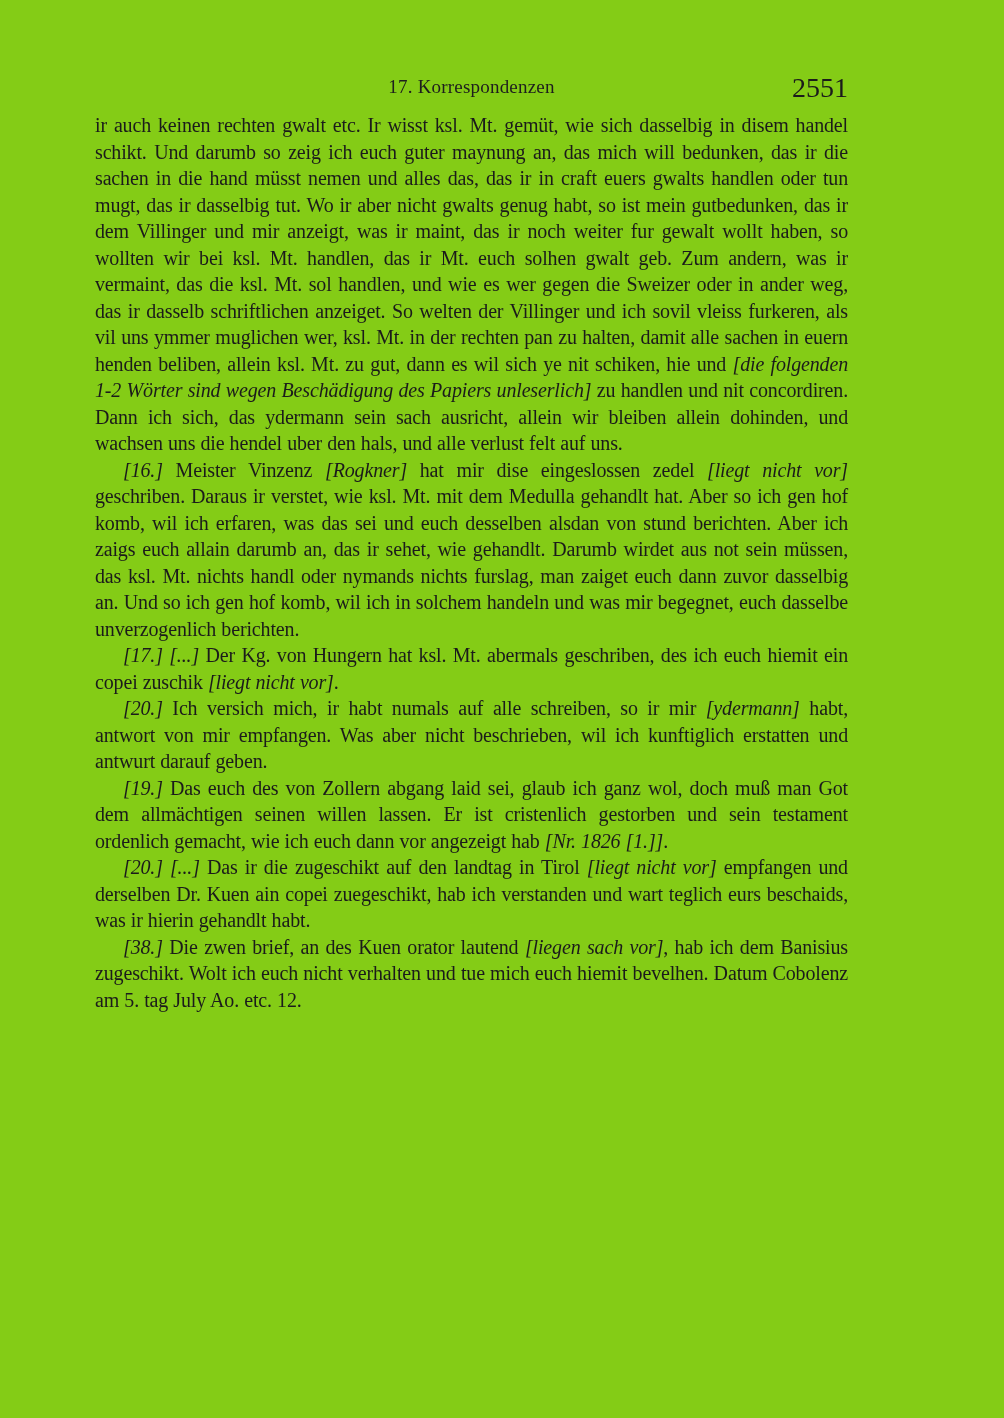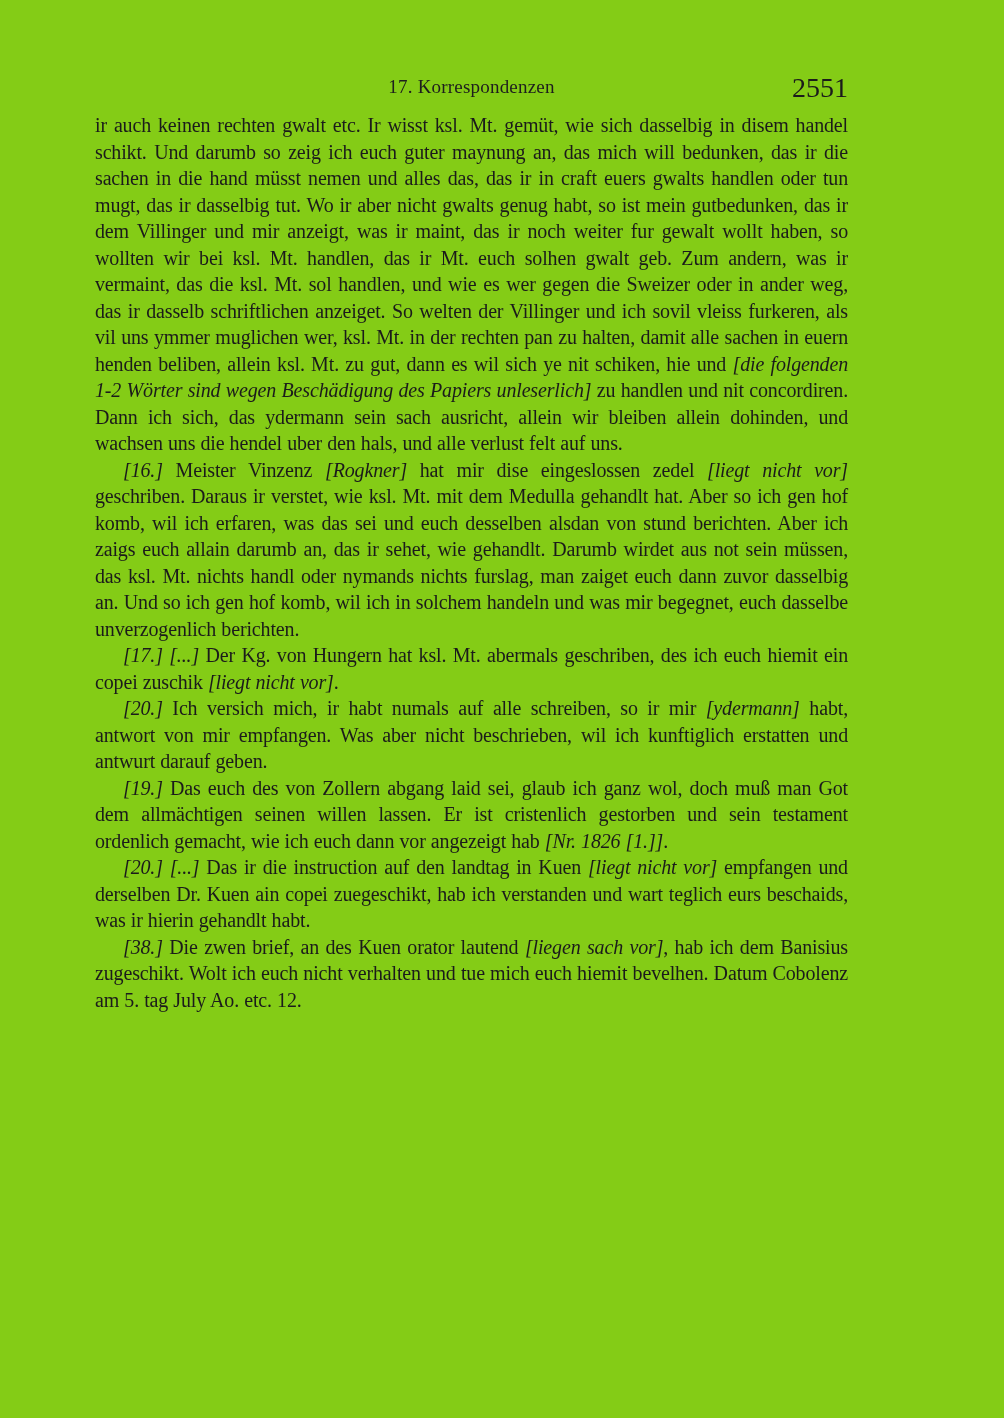"Das ir die instruction auf" span.plain { text: instruction auf den landtag in Kuen -> zugeschikt auf den landtag in Tirol }
